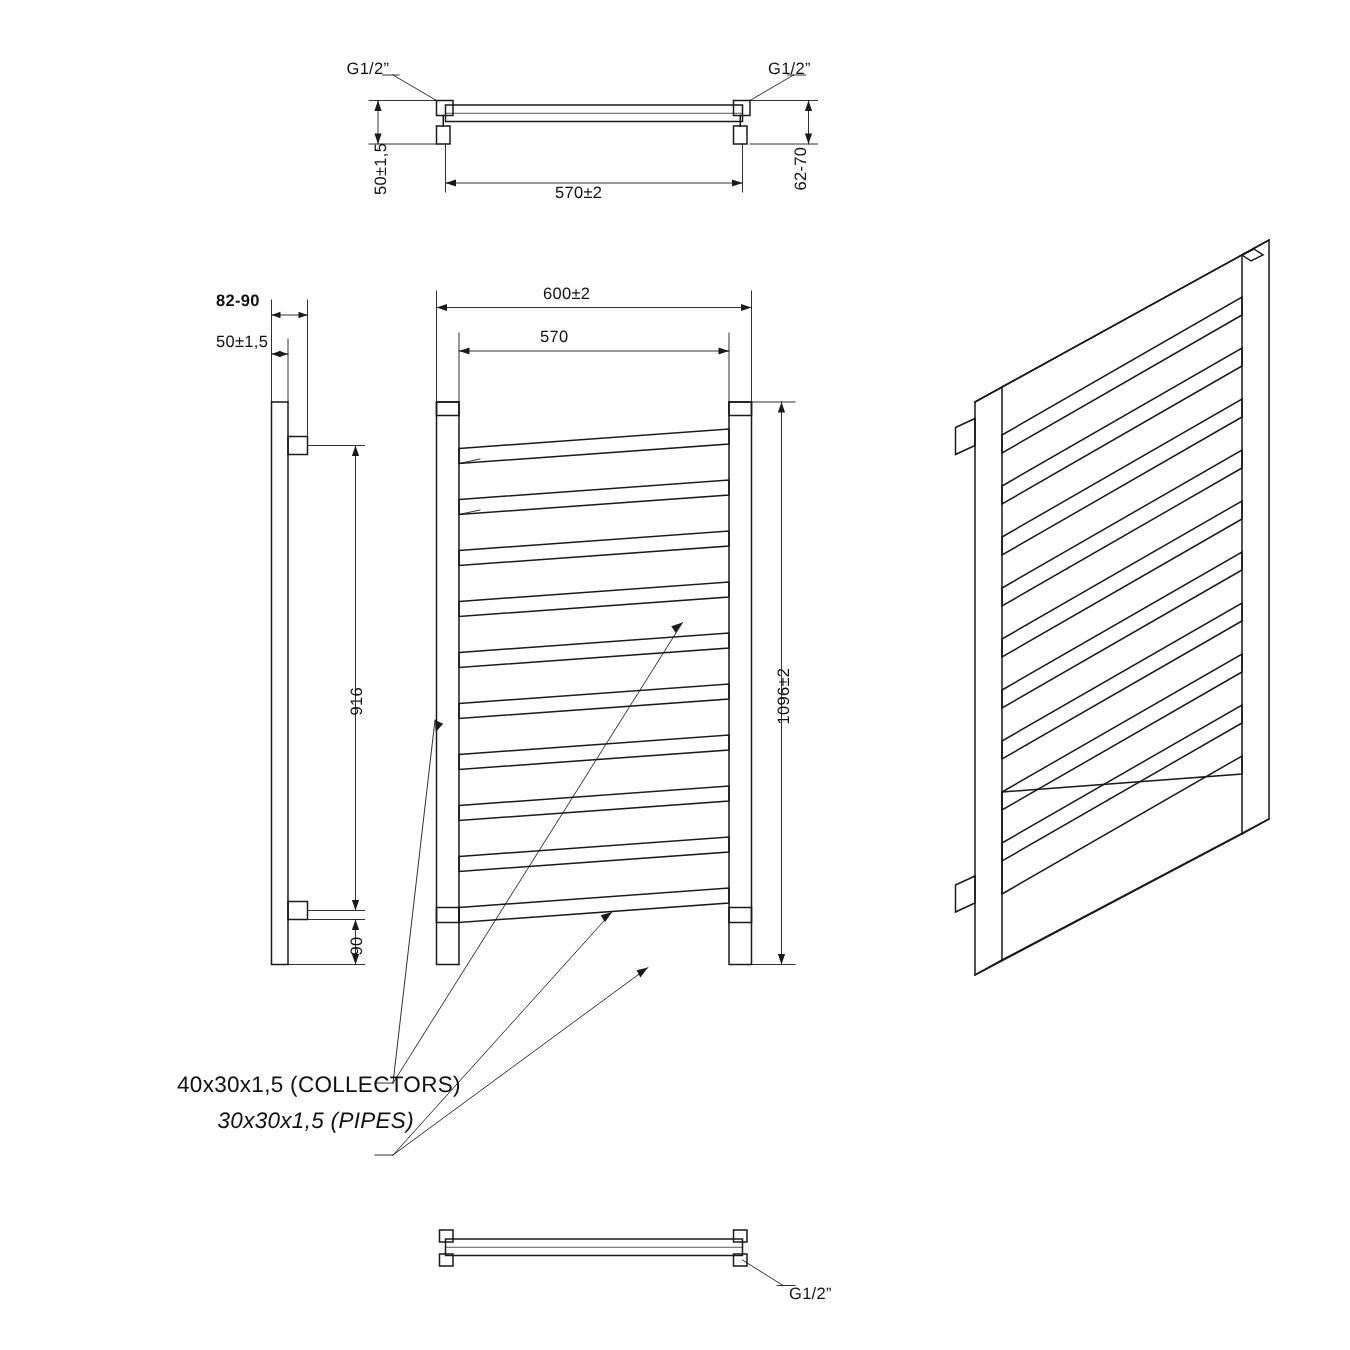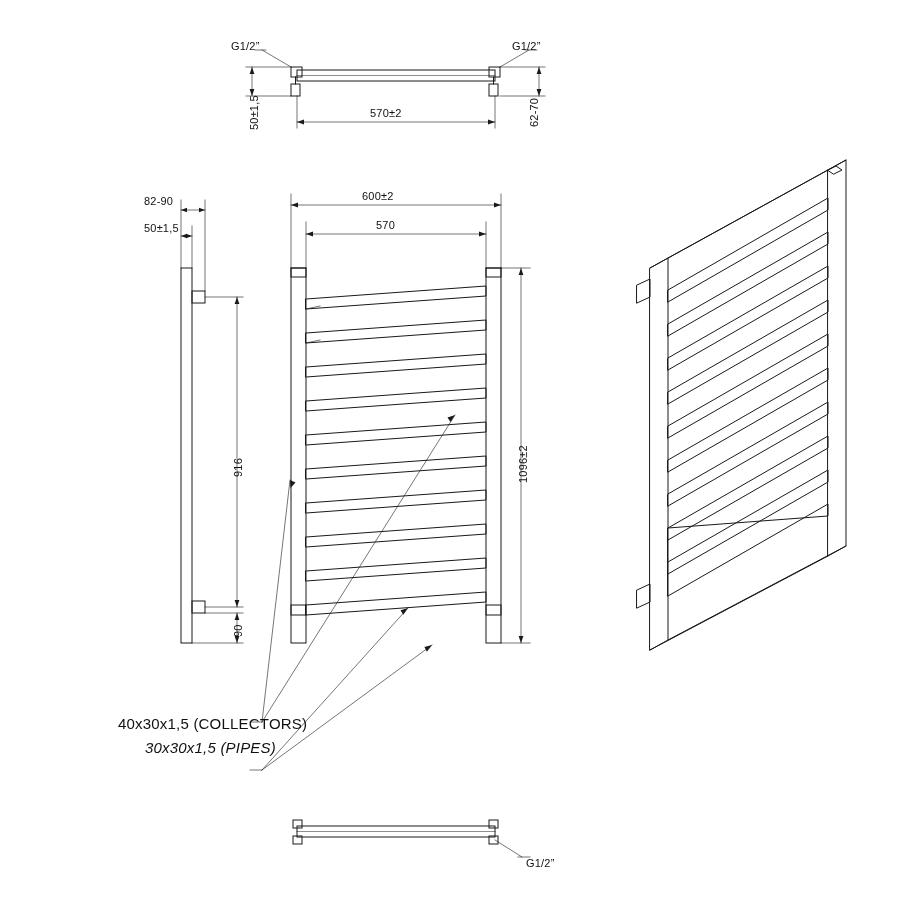"570±2" div.lbl { top: 108px -> 124px }
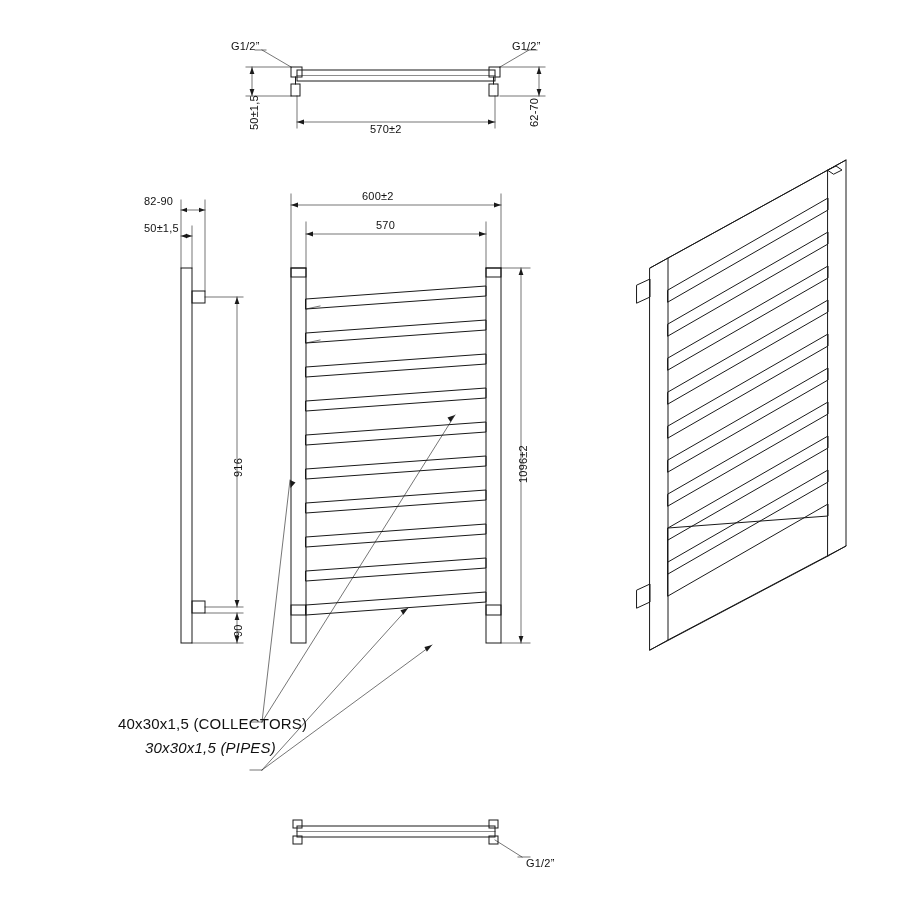"82-90" div.lbl { font-weight: none -> bold }
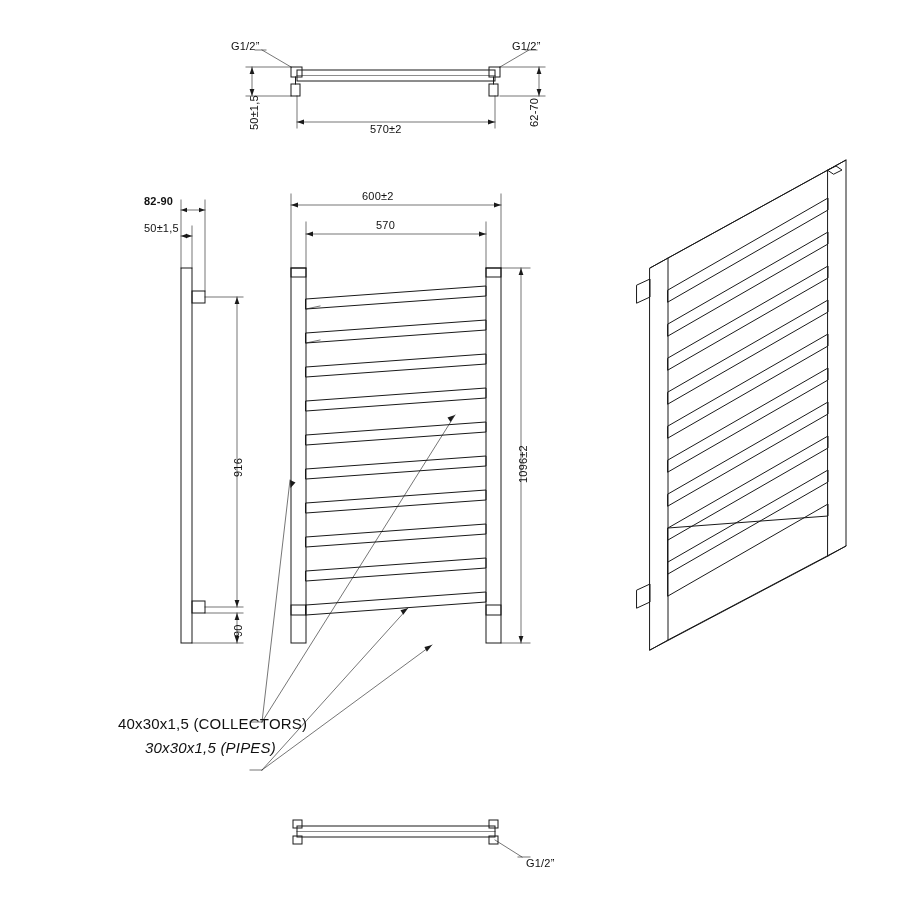"570" div.lbl { left: 376px -> 360px }
